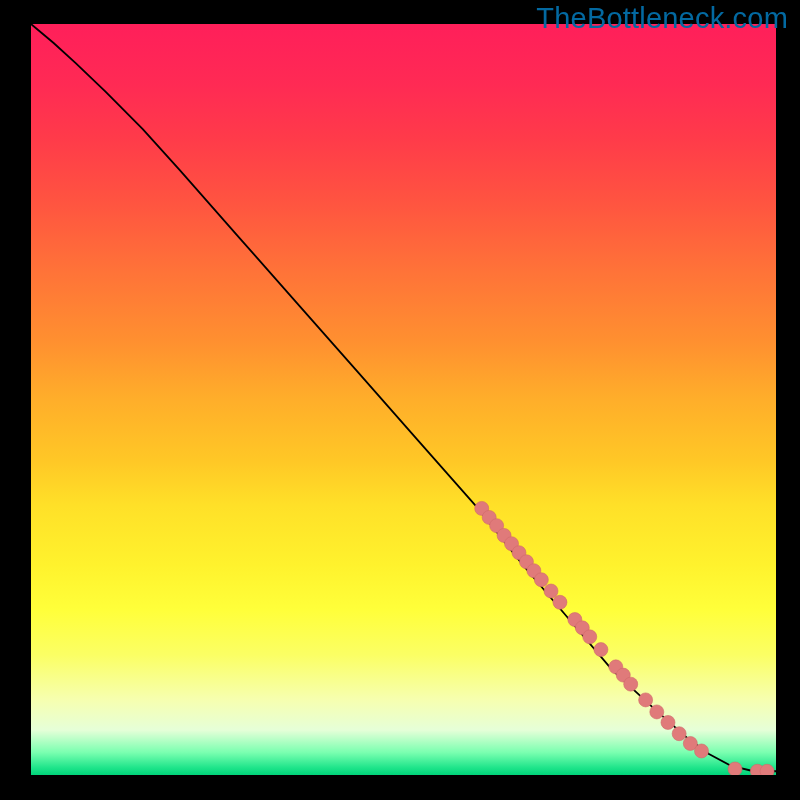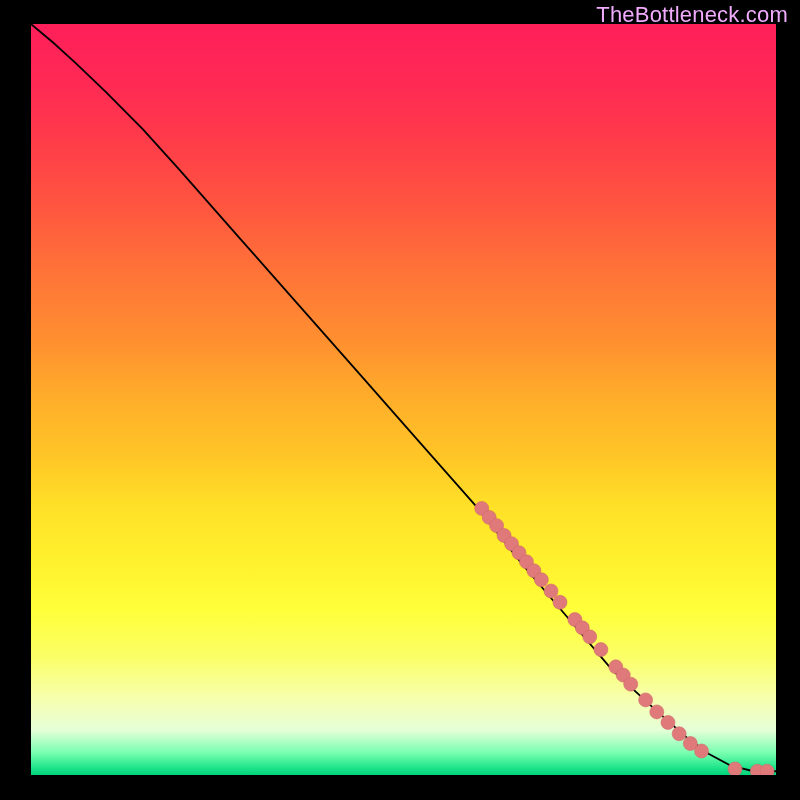"TheBottleneck.com" .watermark { color: #f0abfc -> #0369a1; font-size: 22px -> 29px }
